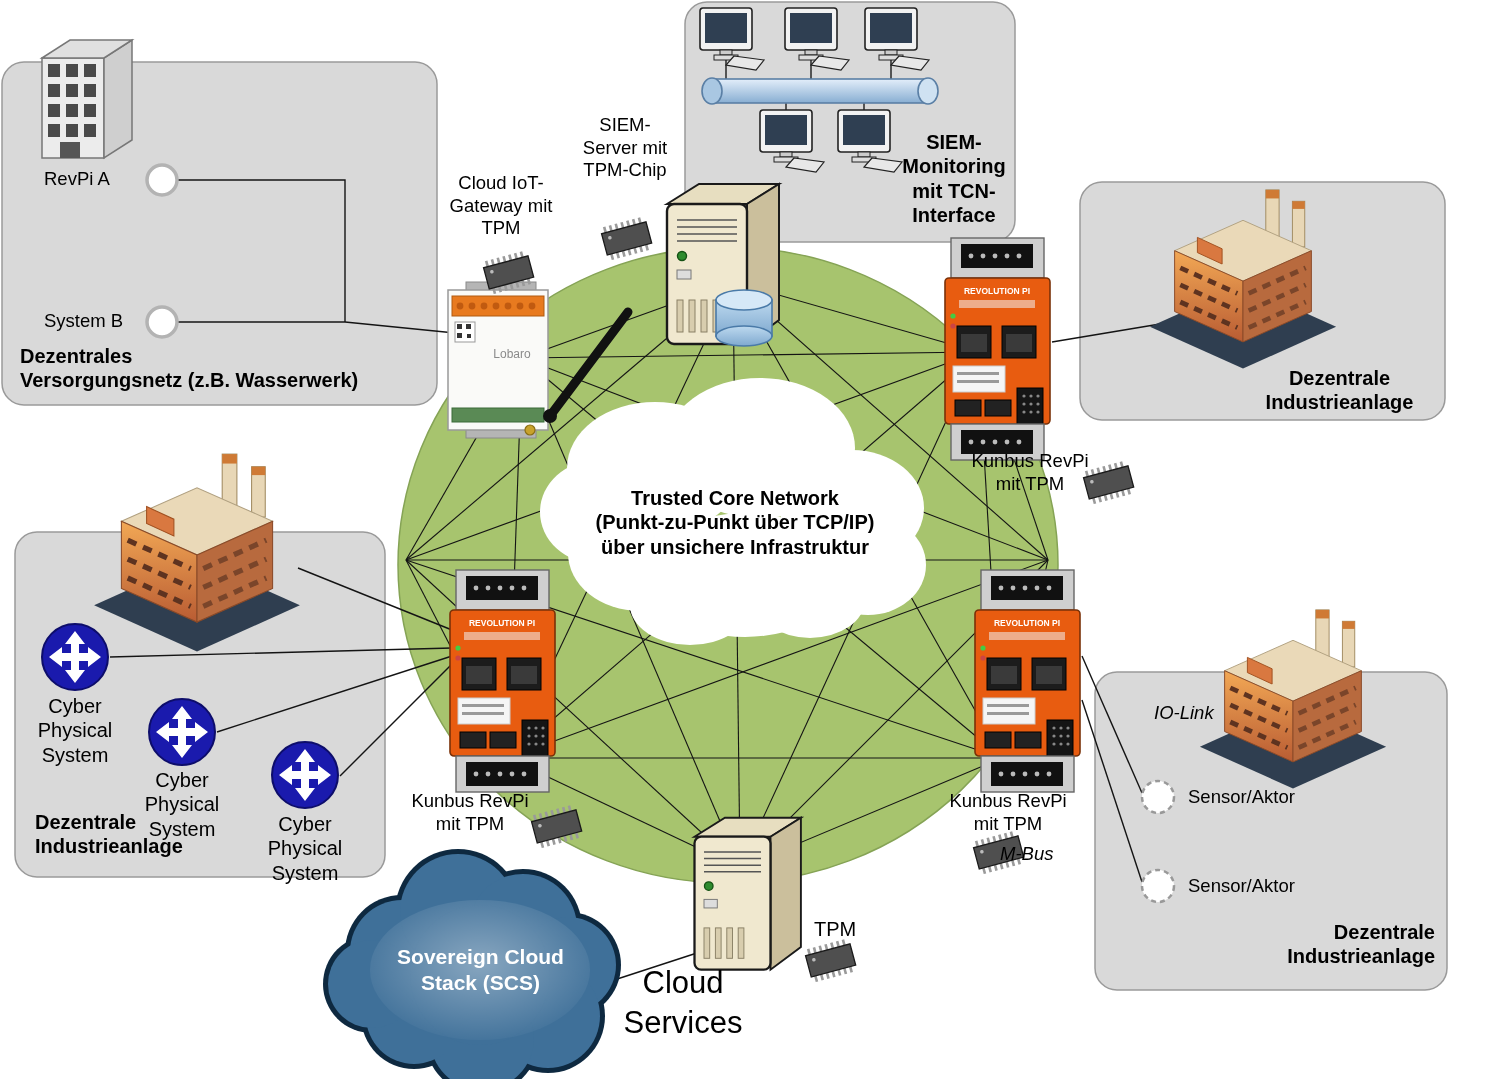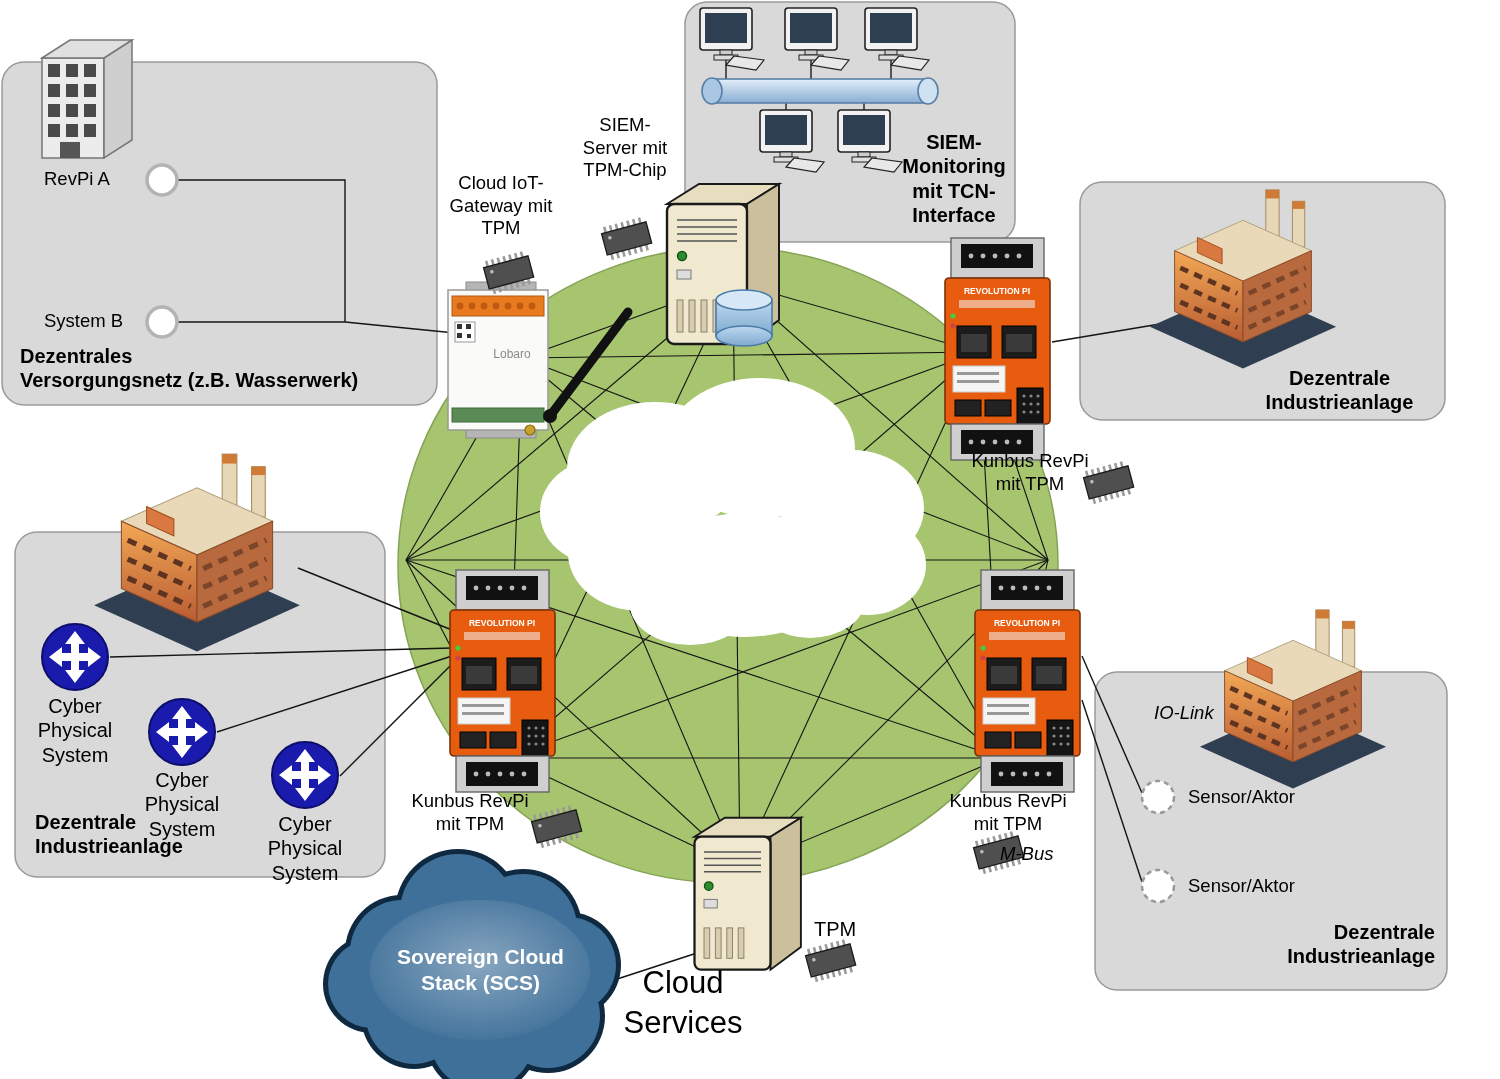"Trusted Core Network" div.lbl { html: none -> <div>Trusted Core Network (Punkt-zu-Punkt über TCP/IP) über unsichere Infrastruktur</div> }
